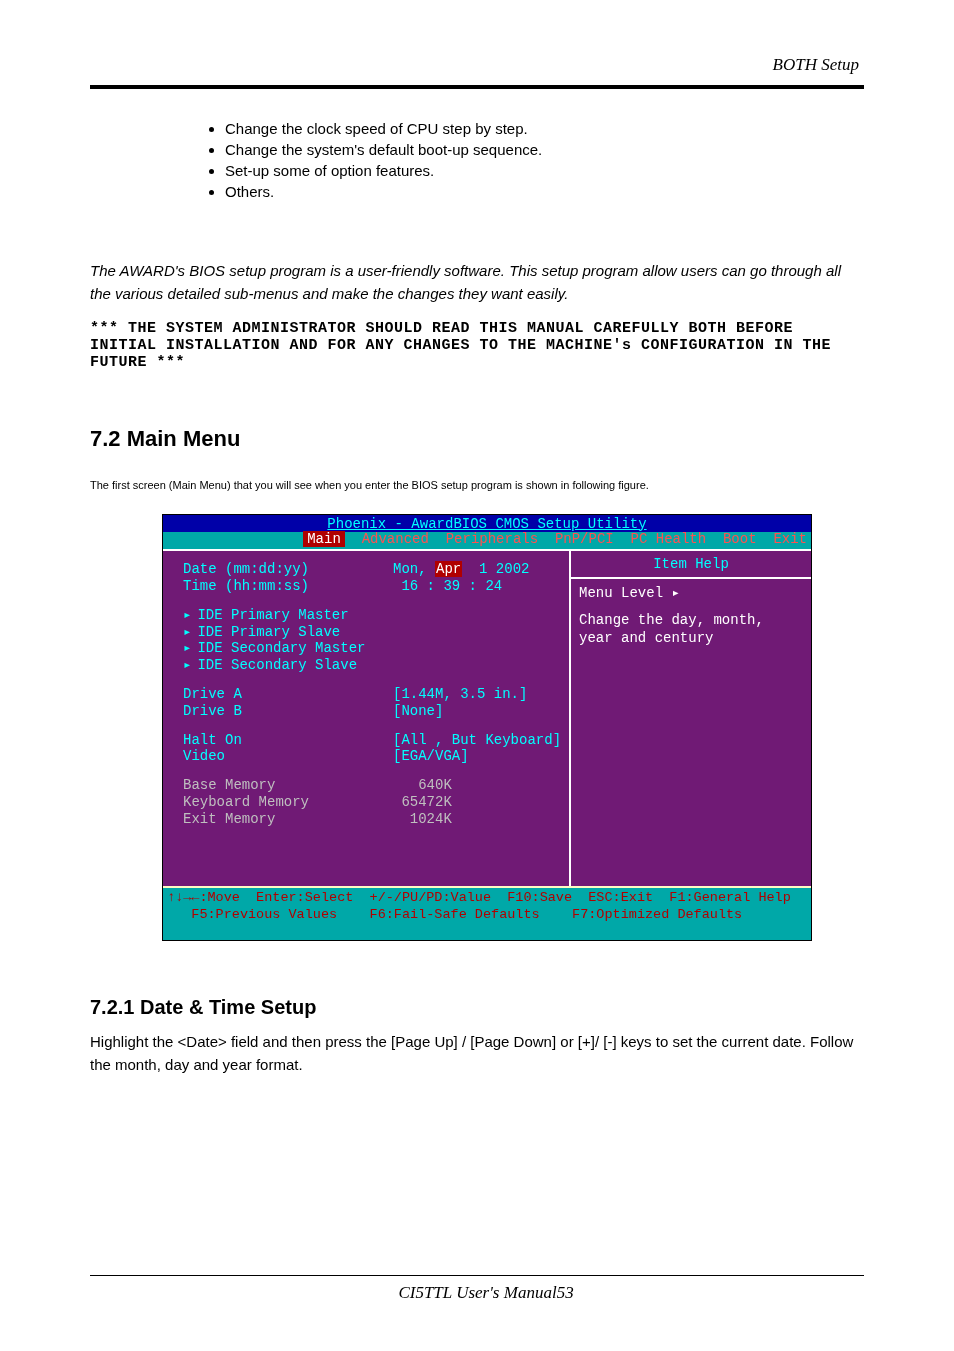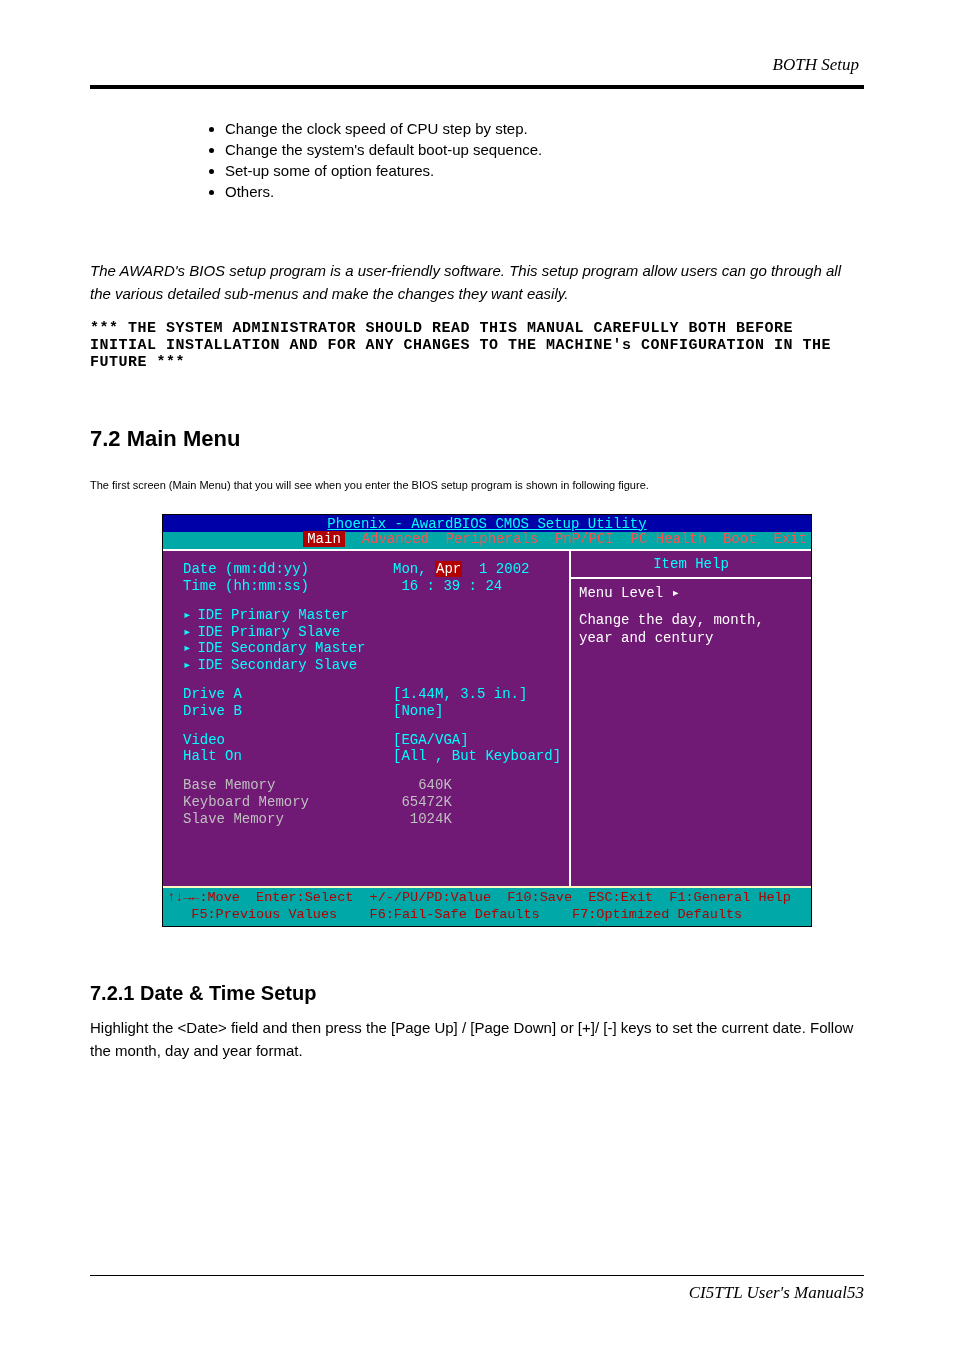"Video" div.bios-row { order: before "Halt On" -> after "Halt On" }
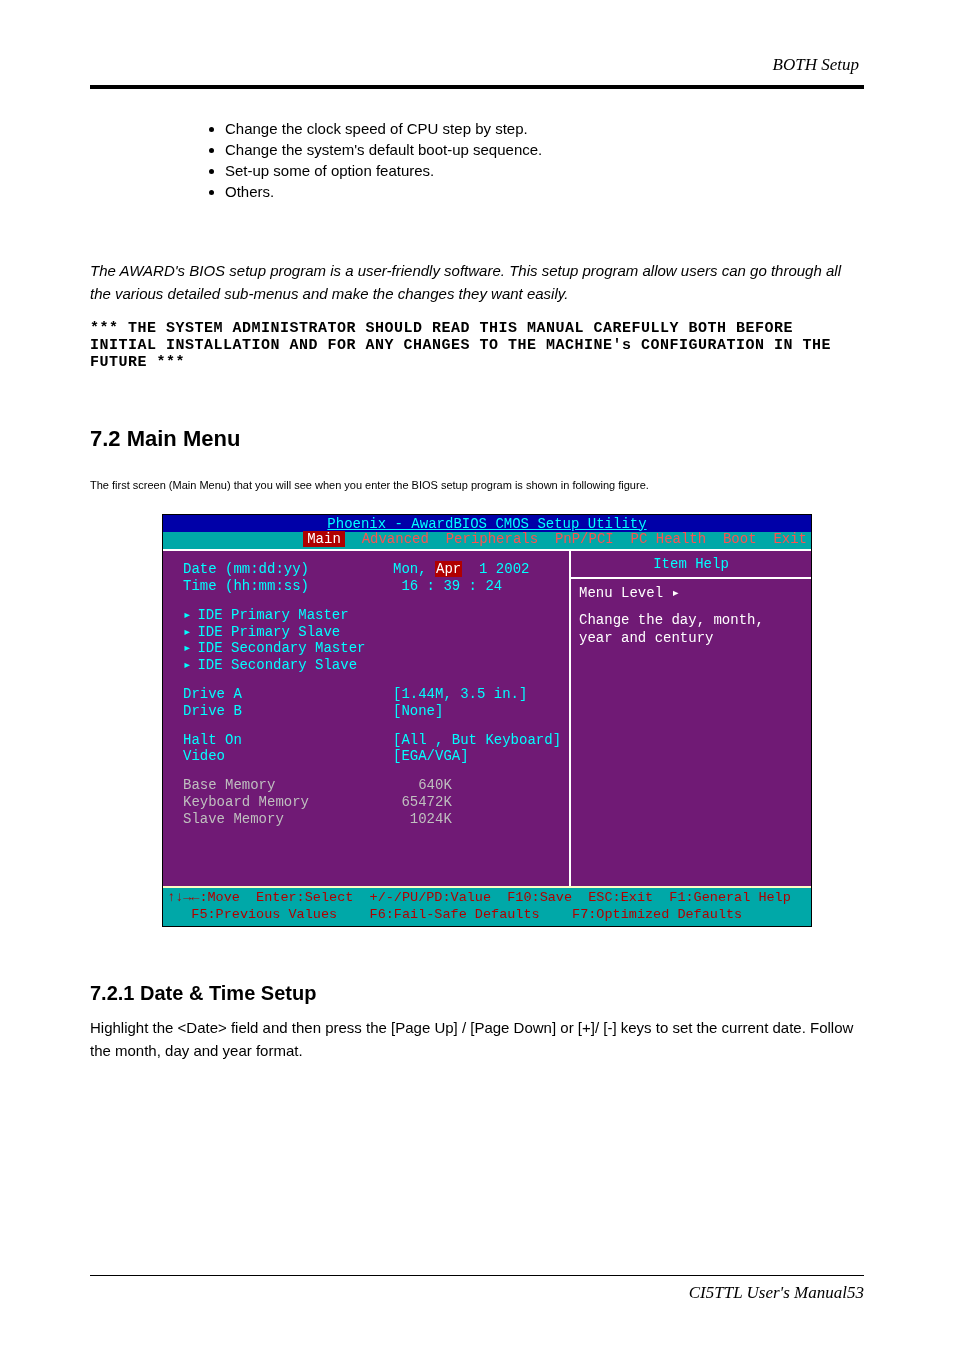"Slave Memory" span.bios-label { text: Slave -> Exit }
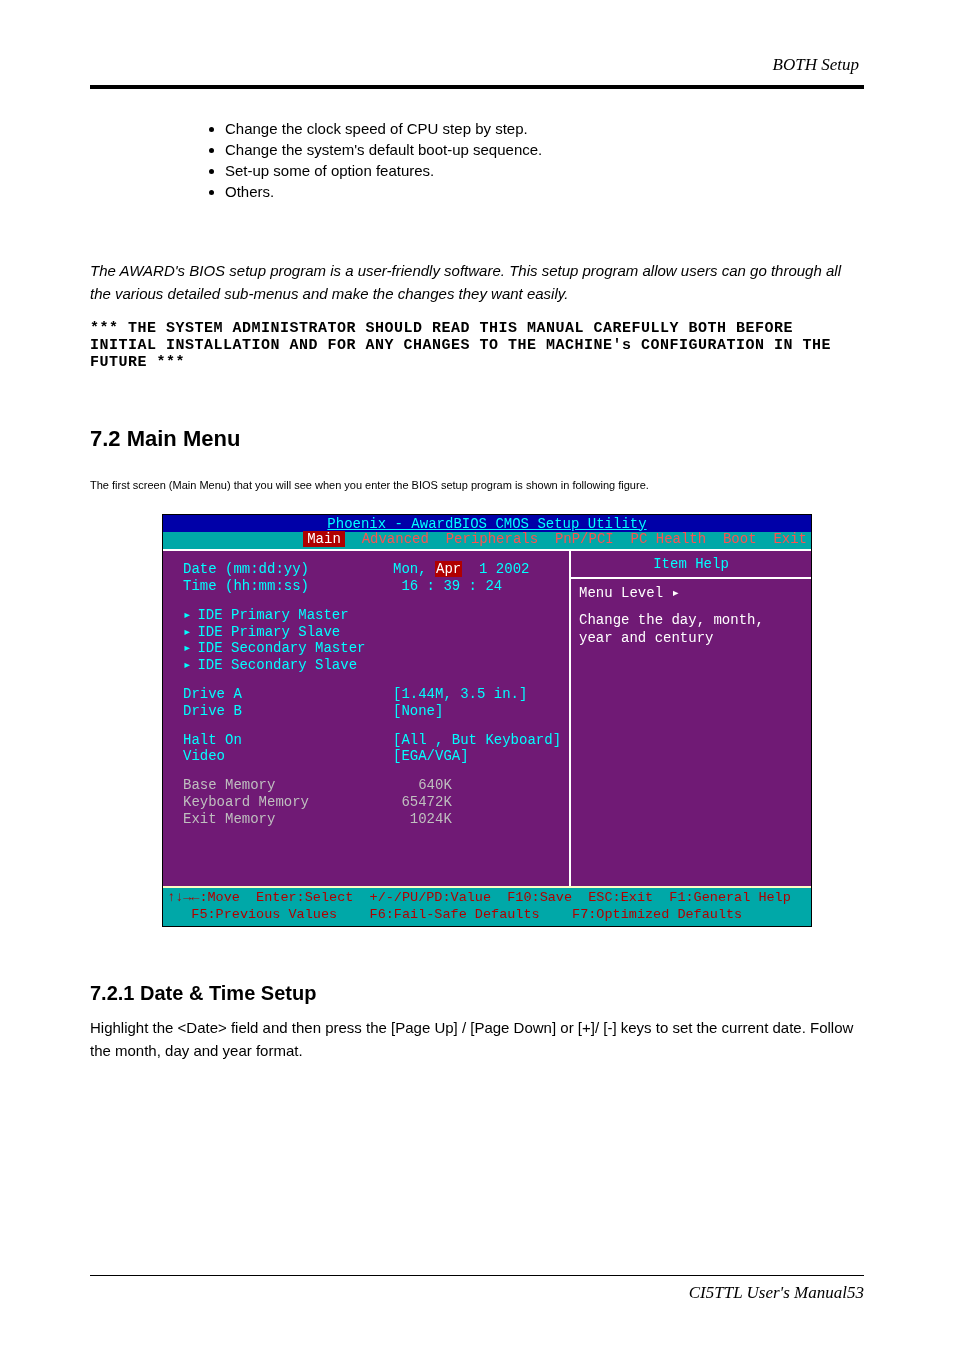"↑↓→←:Move Enter:Select +/-/PU/PD:Value" .bios-footer { padding: 2px 4px 2px 4px -> 2px 4px 16px 4px }
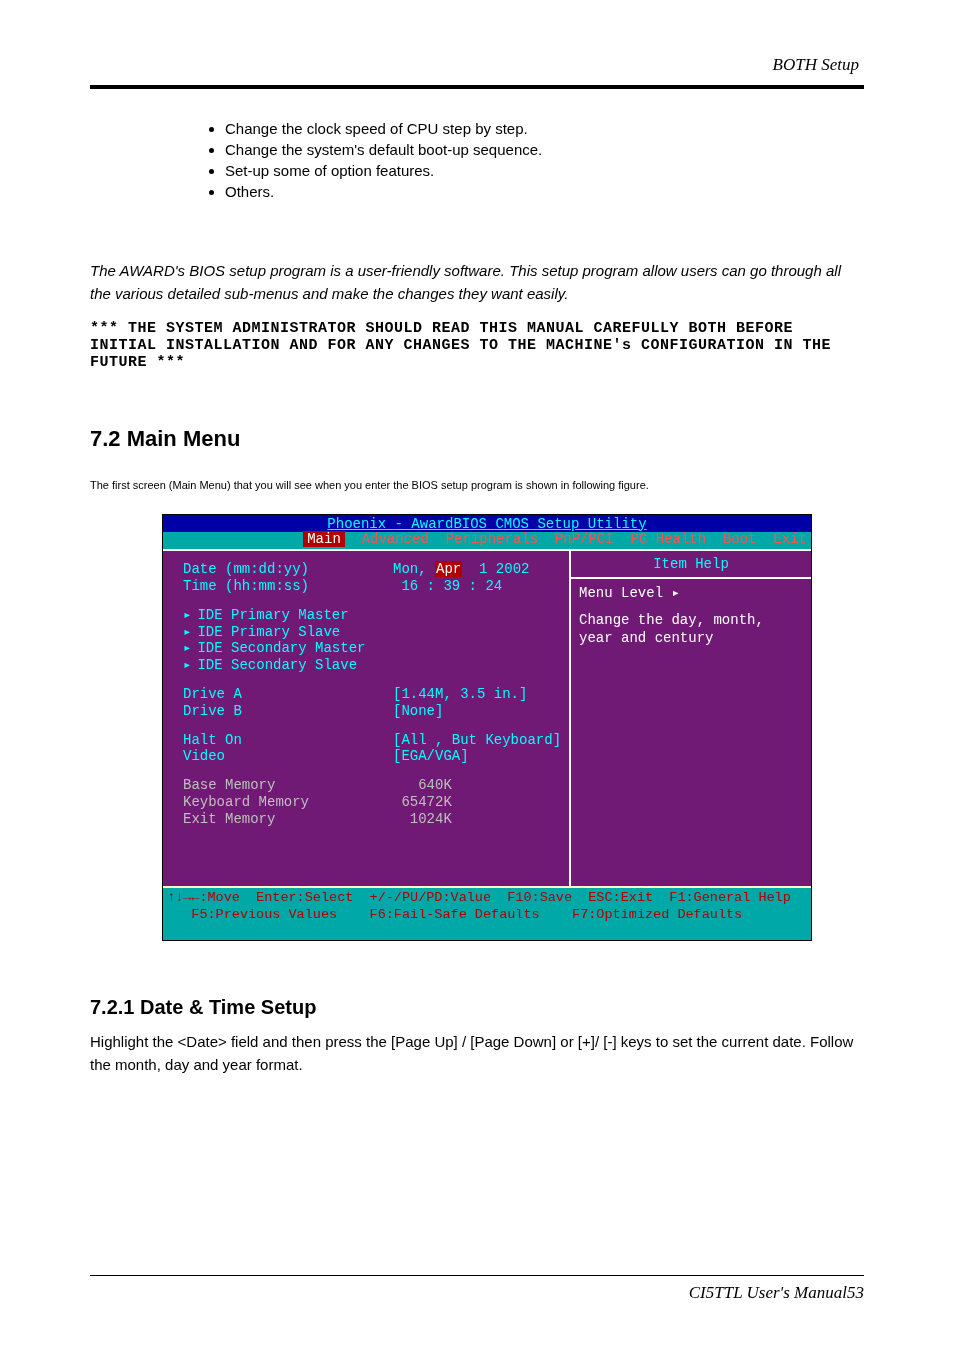"CI5TTL User's Manual" .footer-row { justify-content: flex-end -> center }
